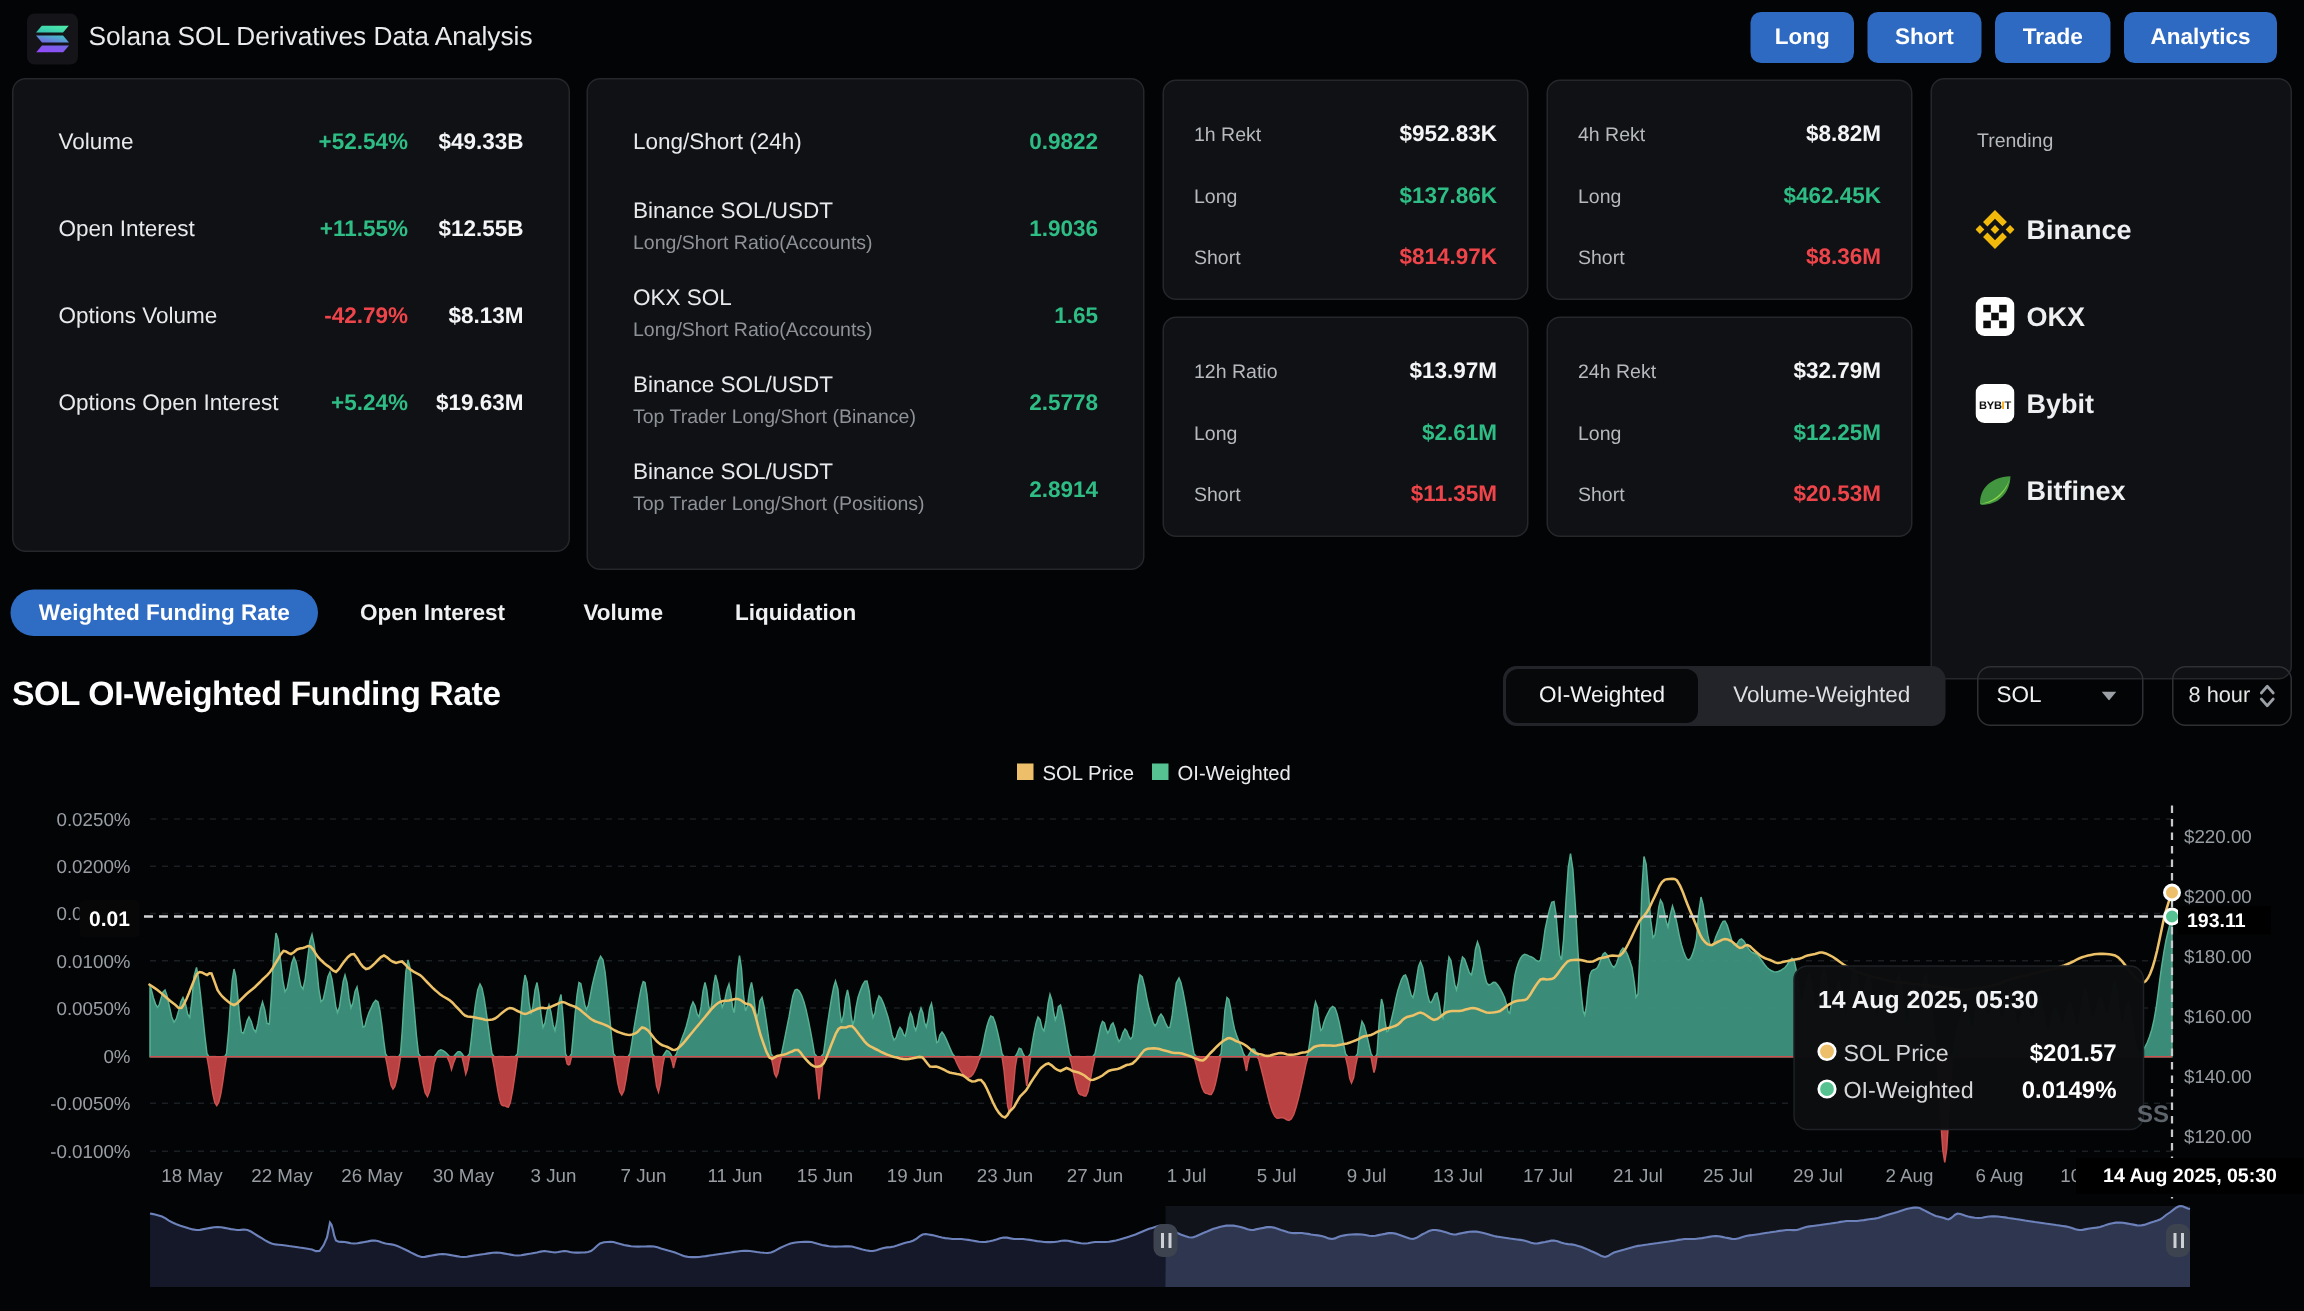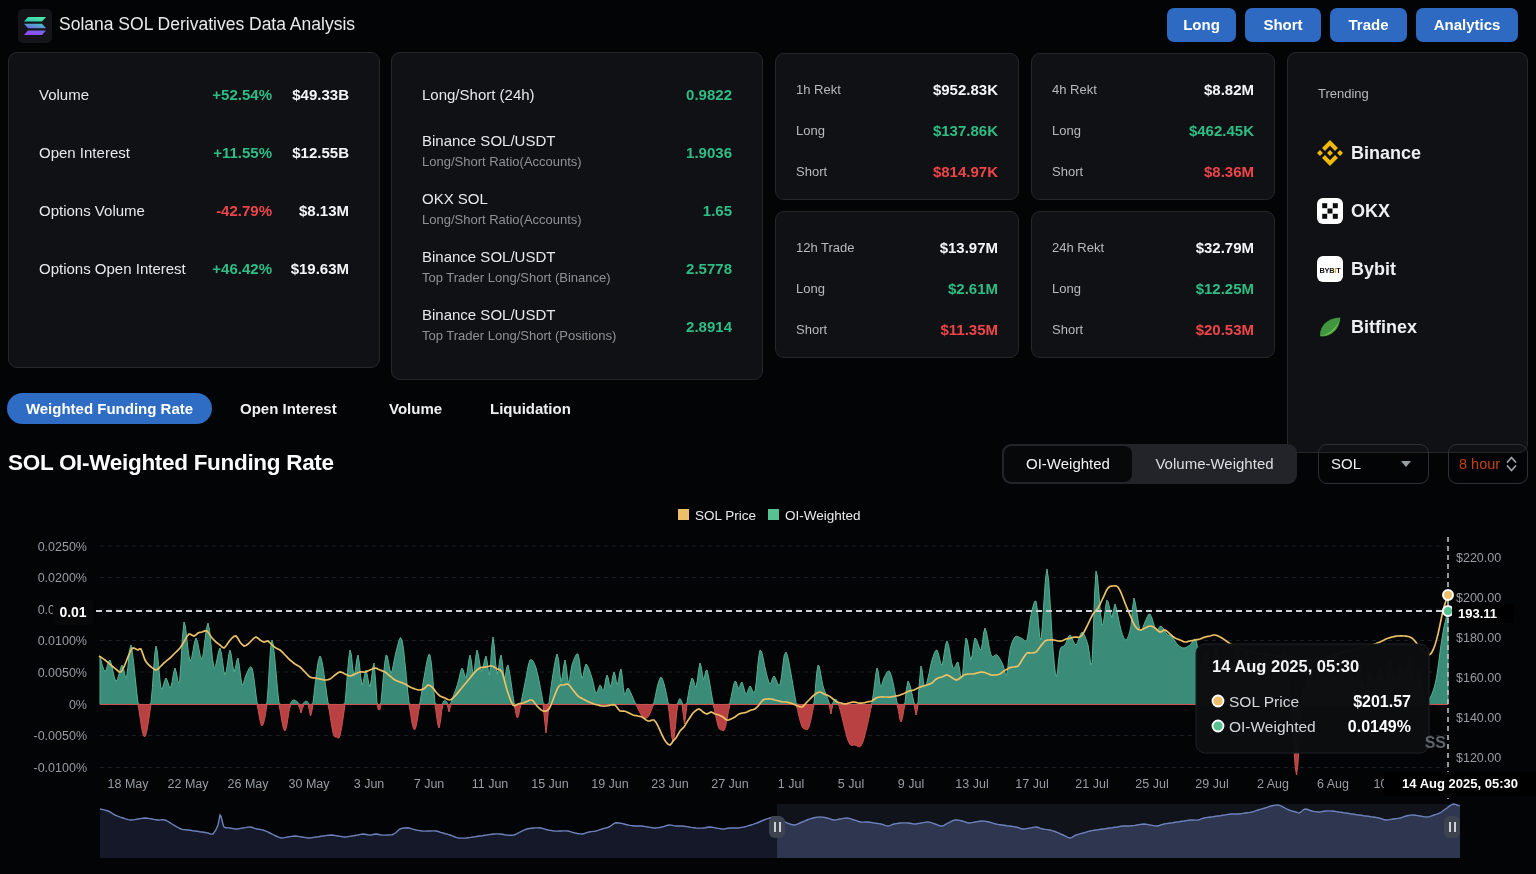"12h Trade" div.glab { text: Trade -> Ratio }
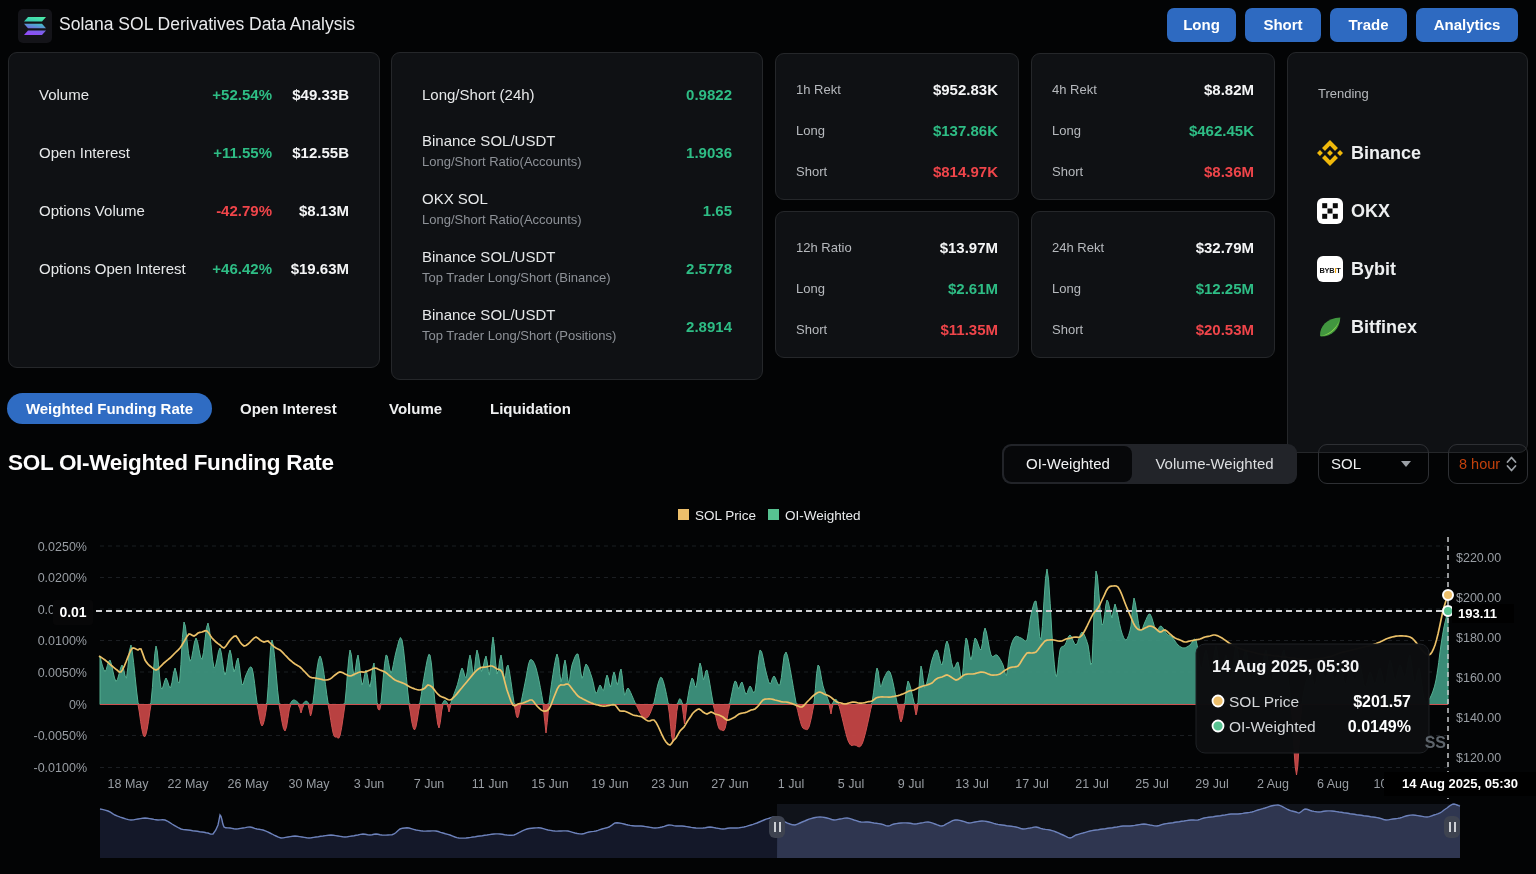"+46.42%" div.v { text: +46.42% -> +5.24% }
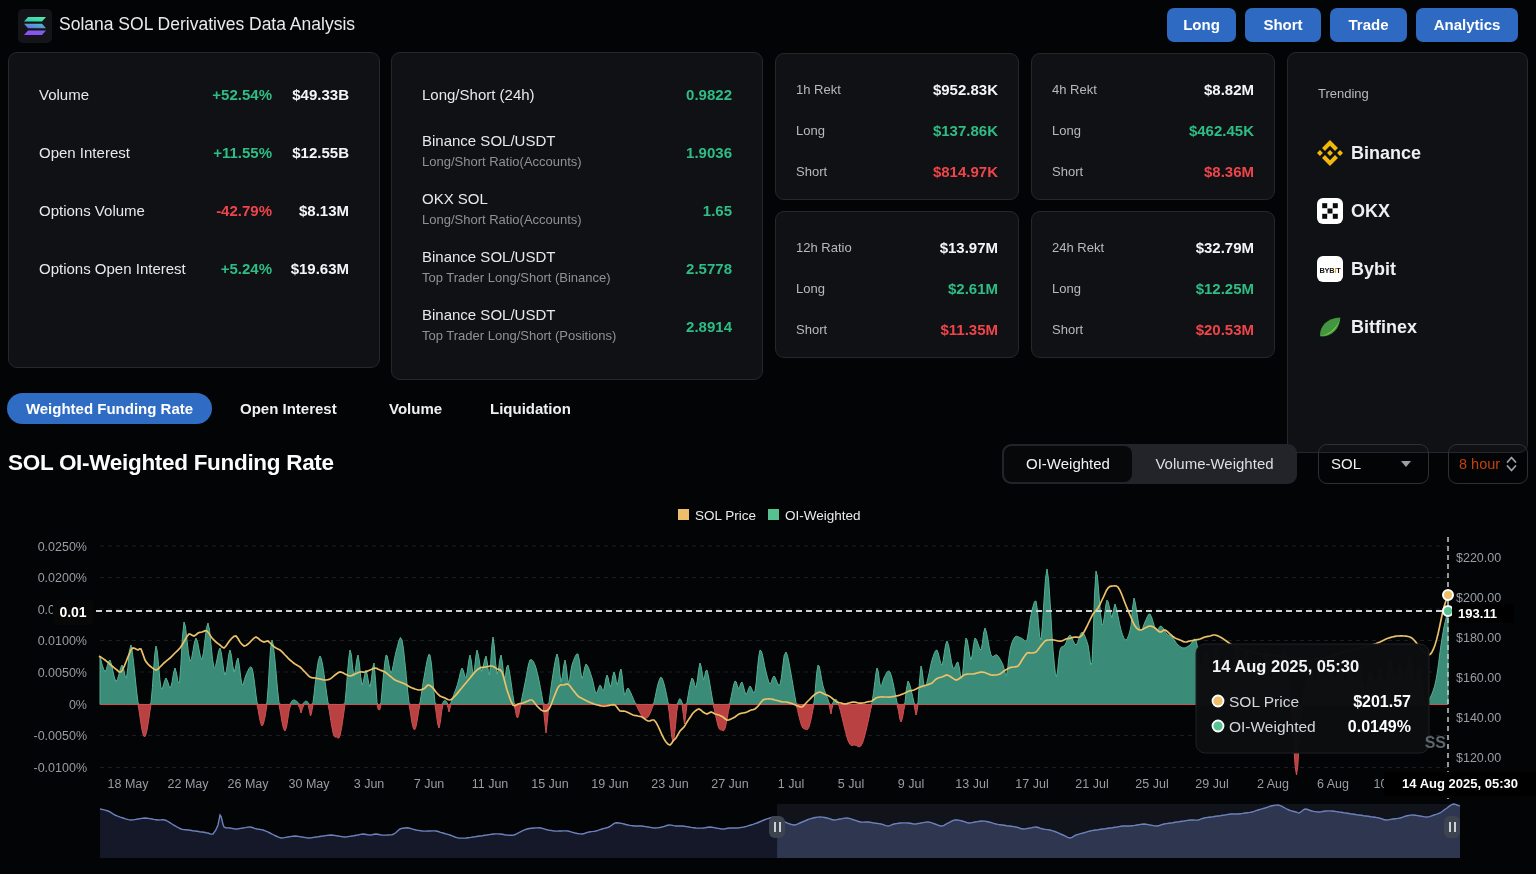"8 hour" div.abs { color: #c2410c -> #e5e5e5 }
